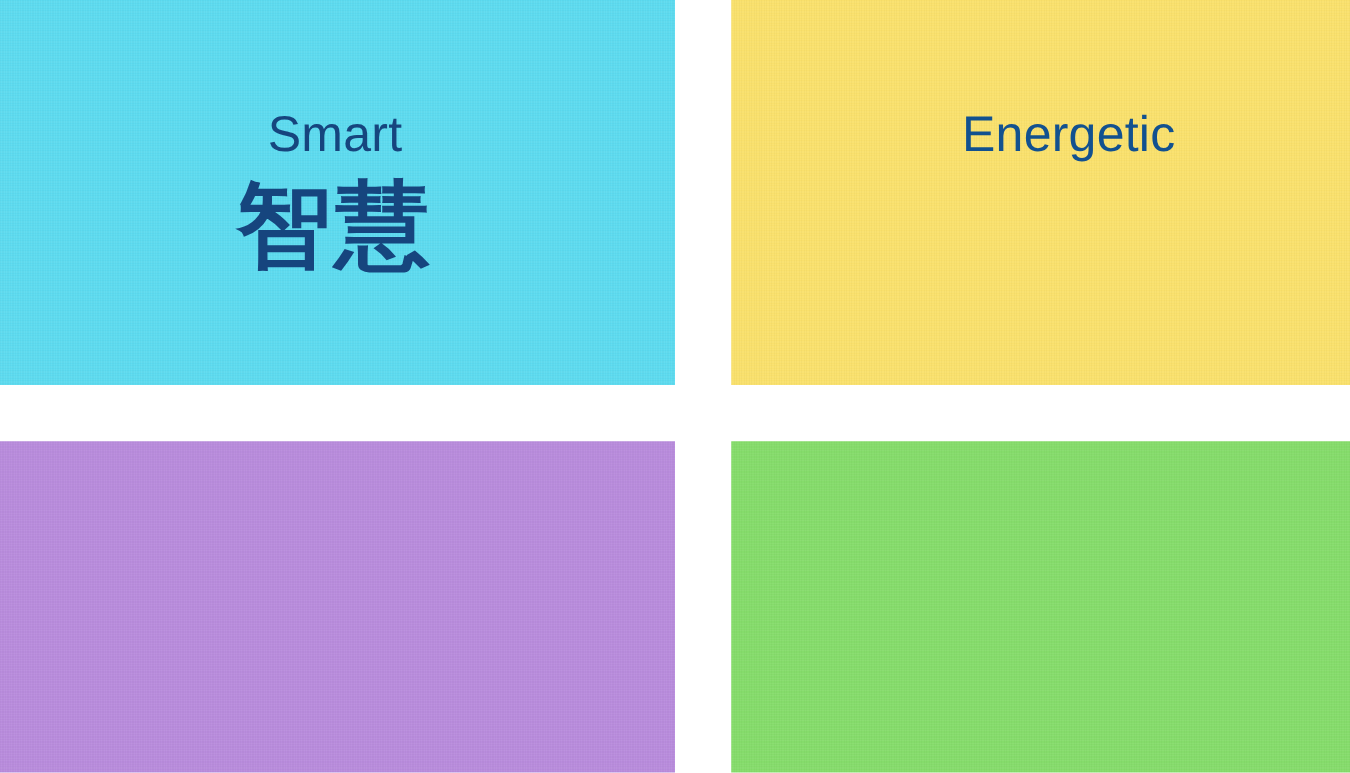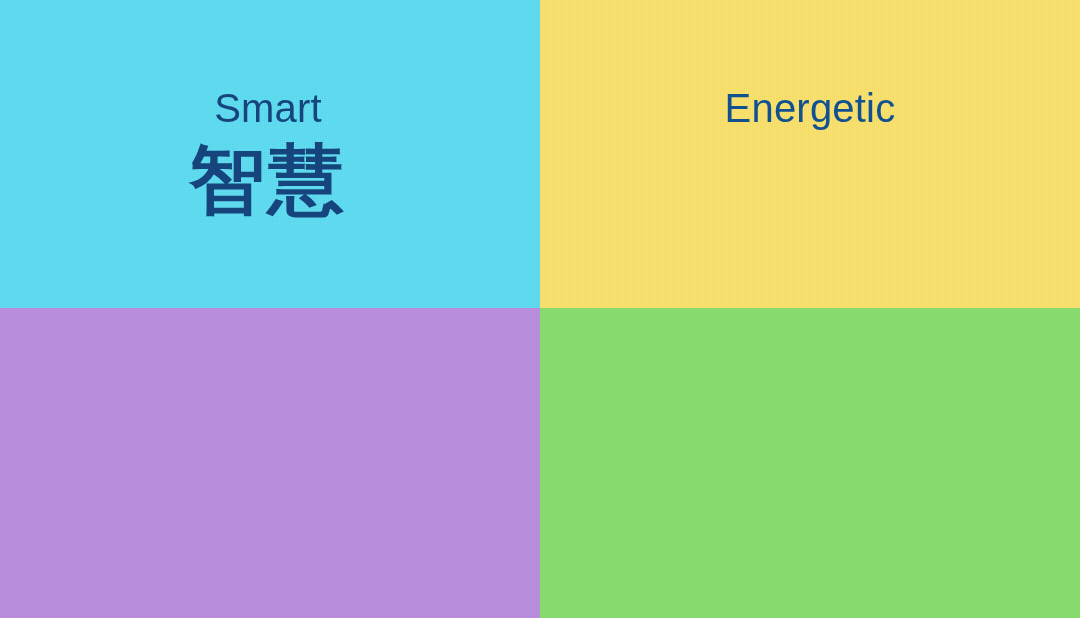"Smart" .grid { gap: none -> 45px }
